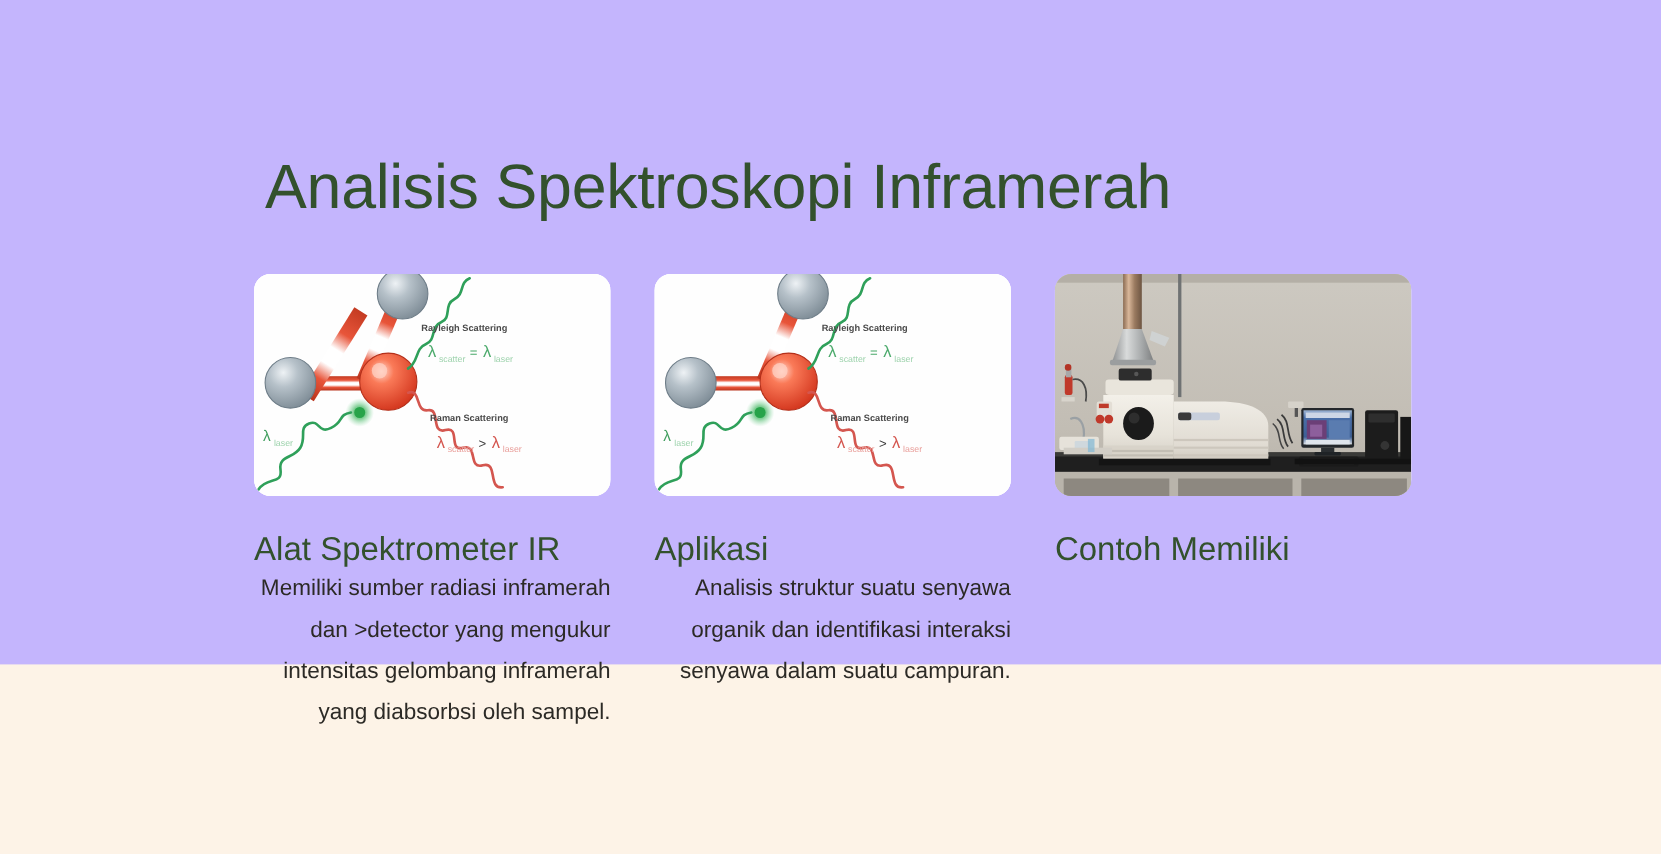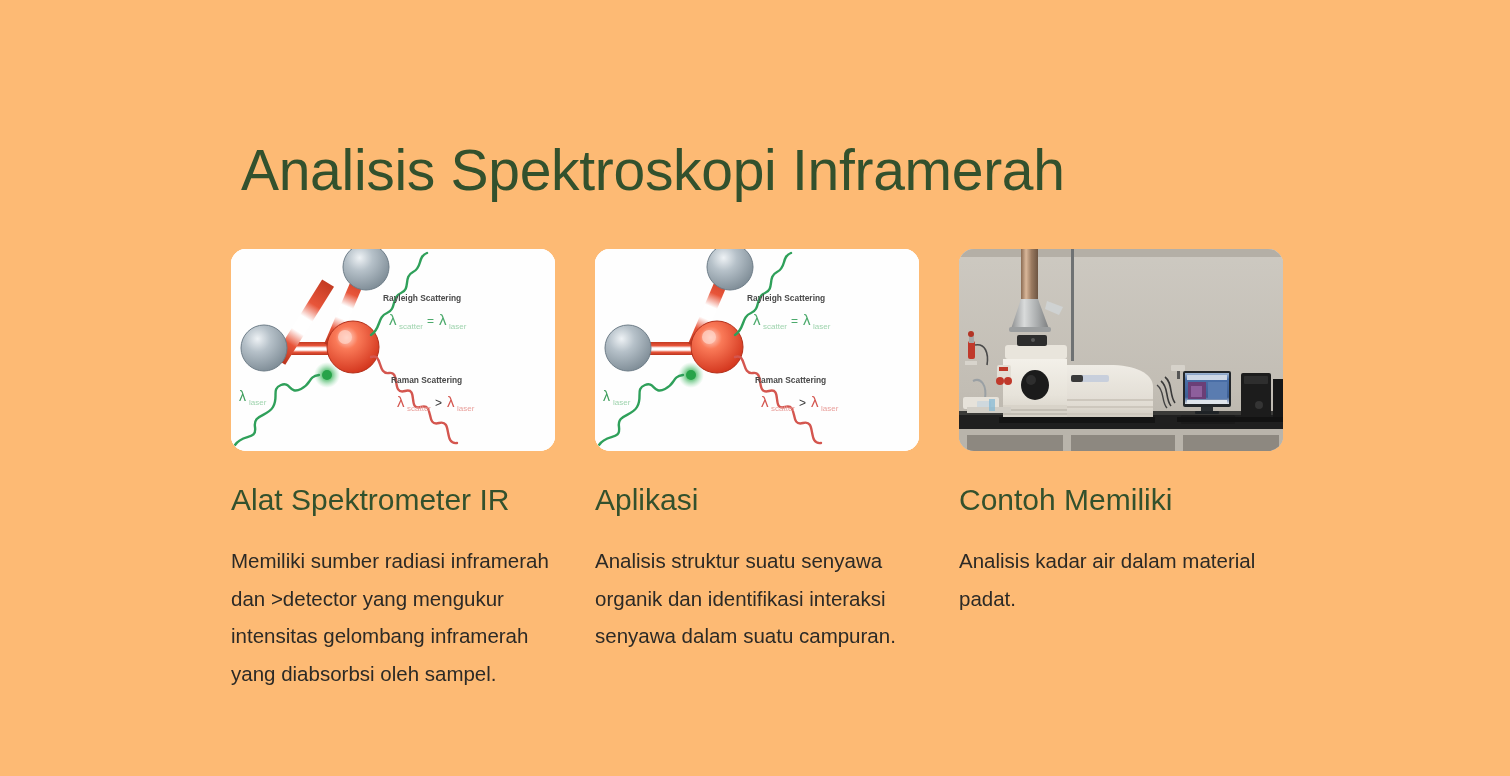"Analisis Spektroskopi Inframerah" .slide { background: #fdba74 -> #c4b5fd; height: 776px -> 604px }
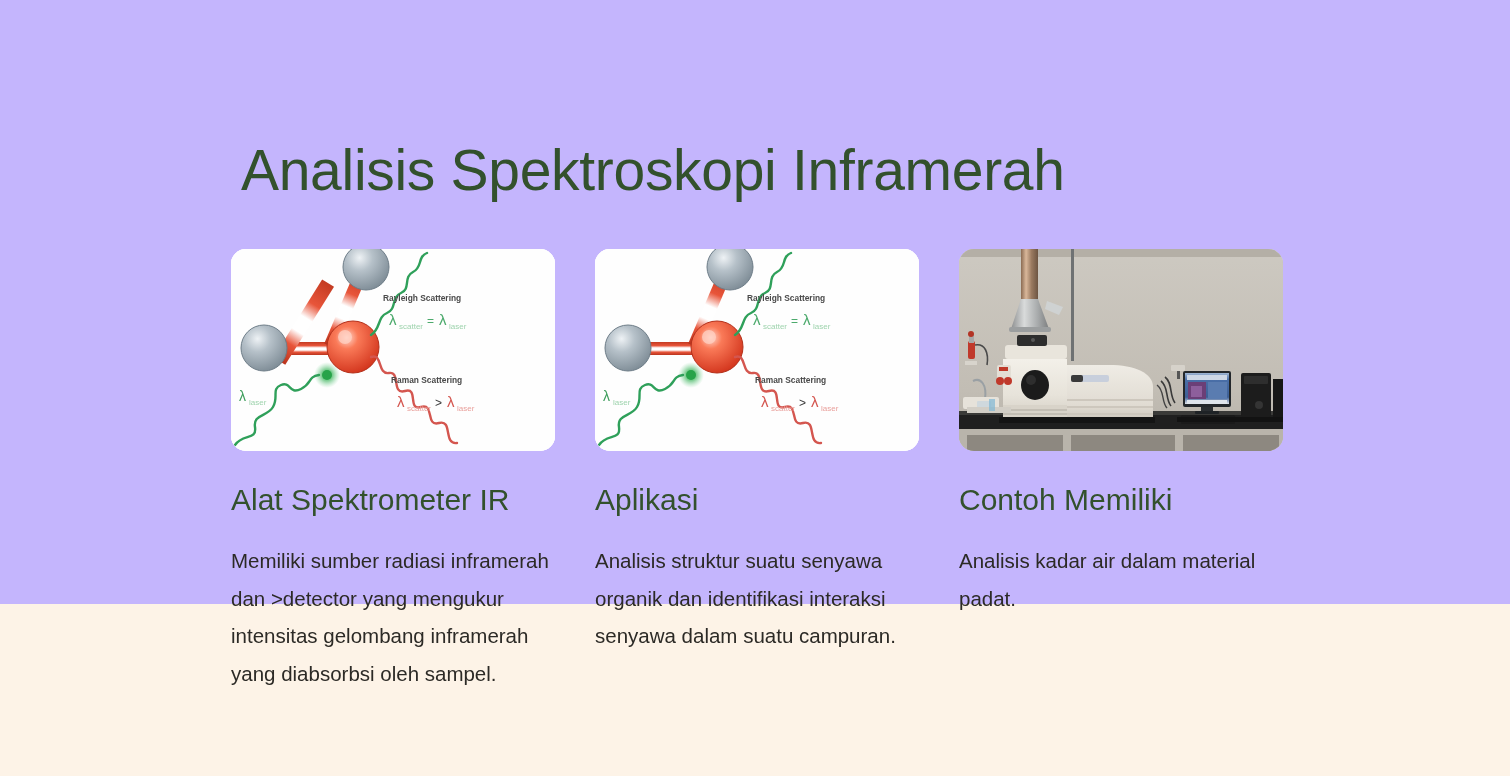"Memiliki sumber radiasi inframerah dan" .card-body { margin-top: 26px -> none; text-align: none -> right }
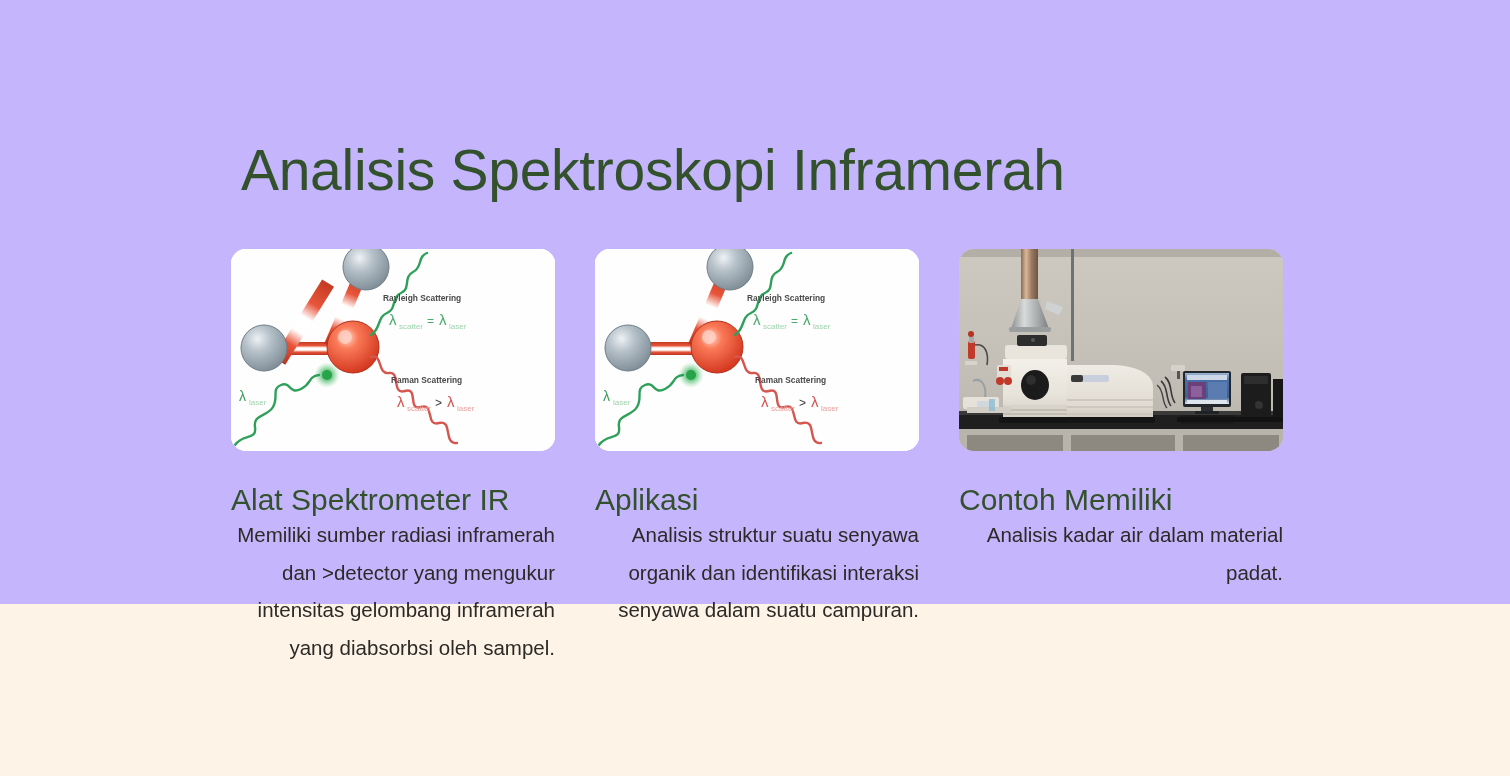"Analisis kadar air dalam material" div.card-body { html: <div>Analisis kadar air dalam material padat.</div> -> none }
